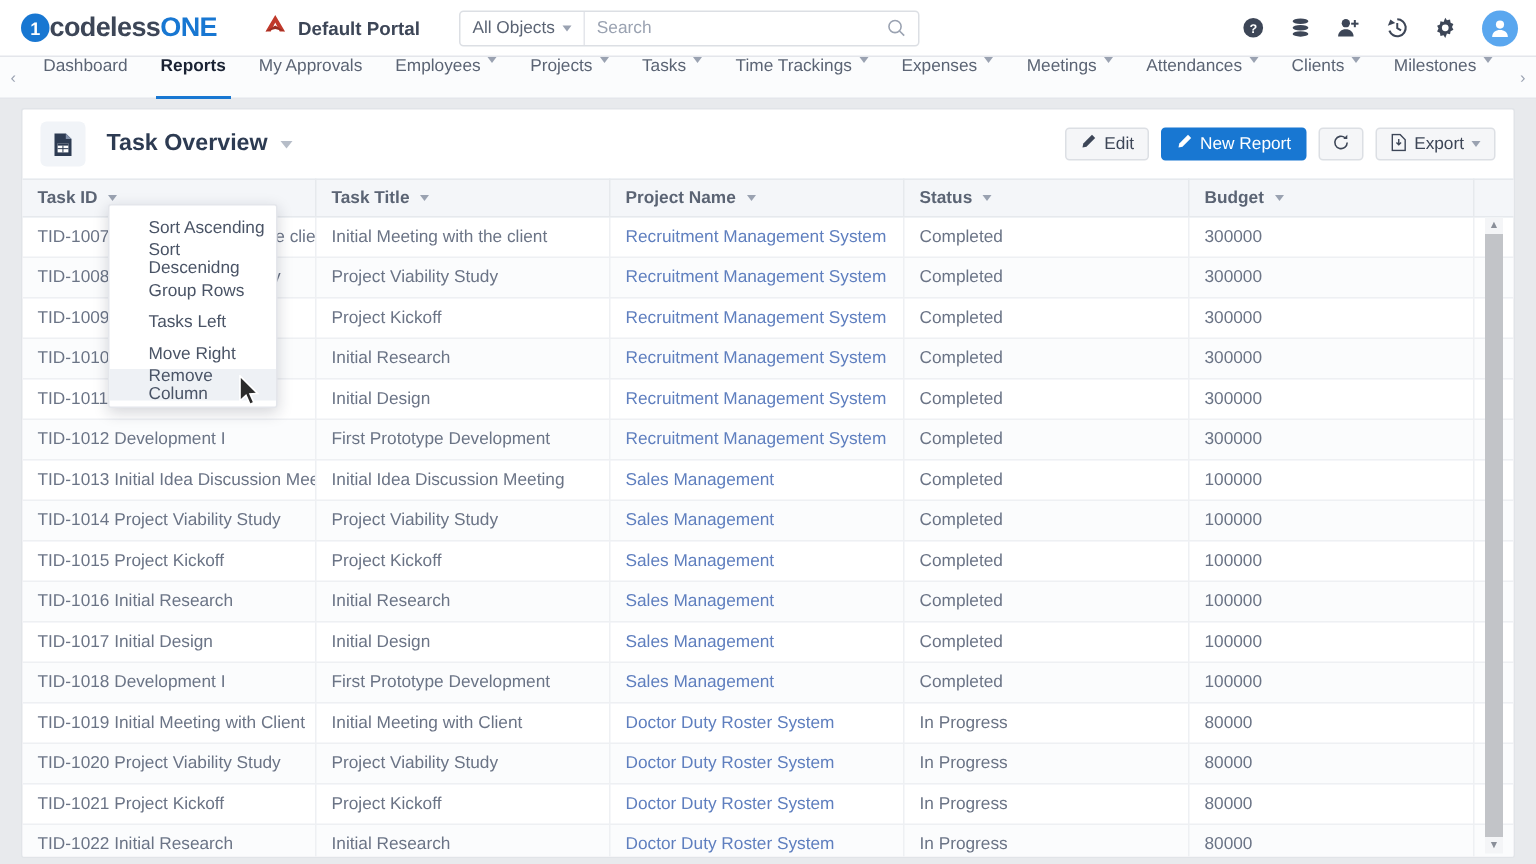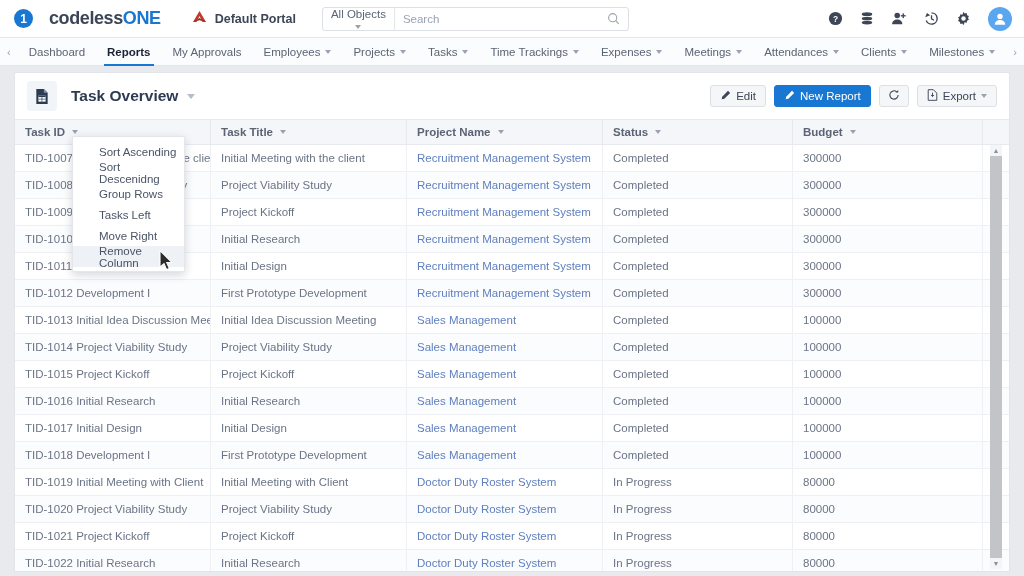"codelessONE" .brand-text { margin-left: 16px -> 0 }
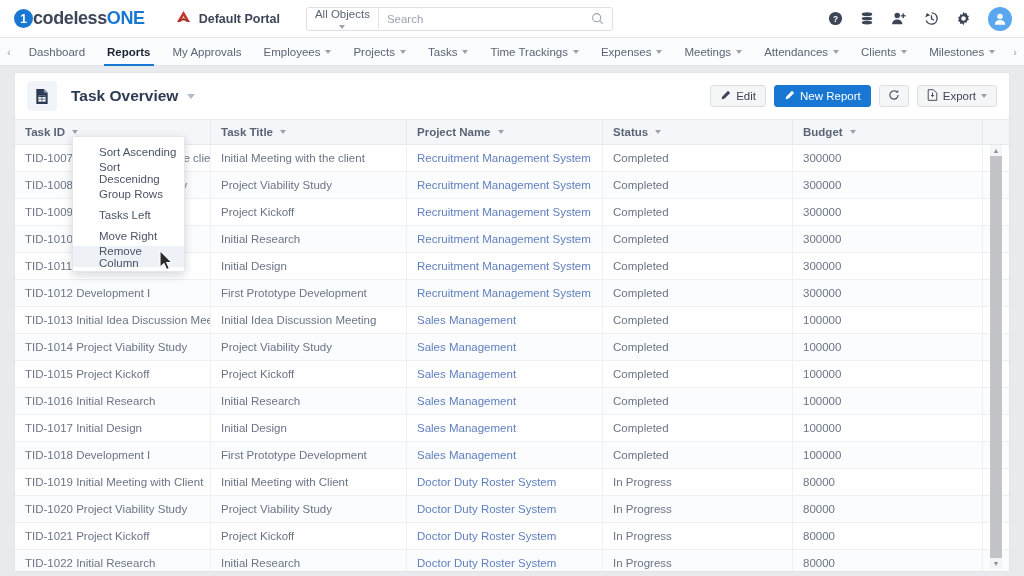"All Objects" .objsel { flex-direction: column -> none }
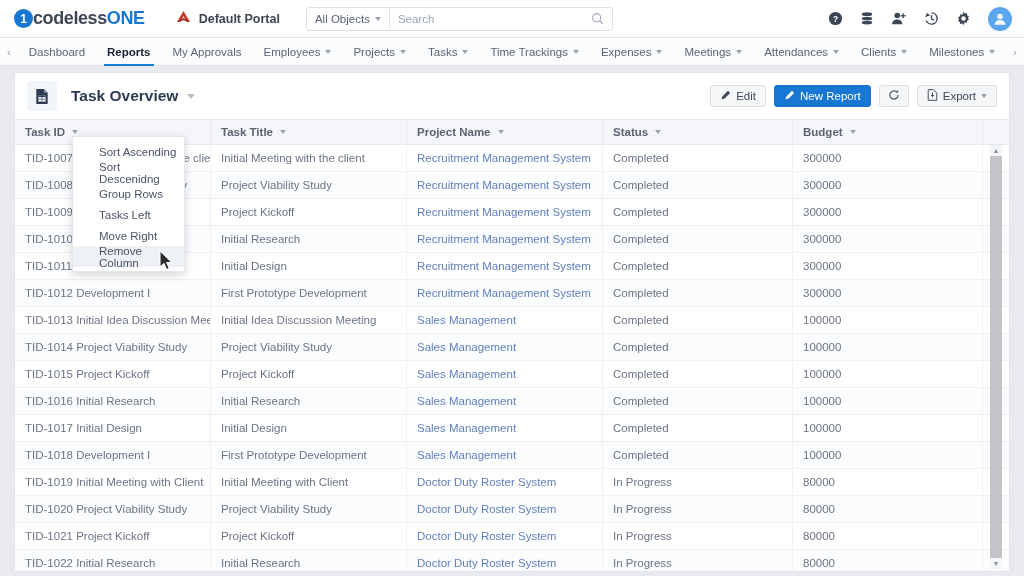"Dashboard" .nav-item { align-items: center -> flex-start }
